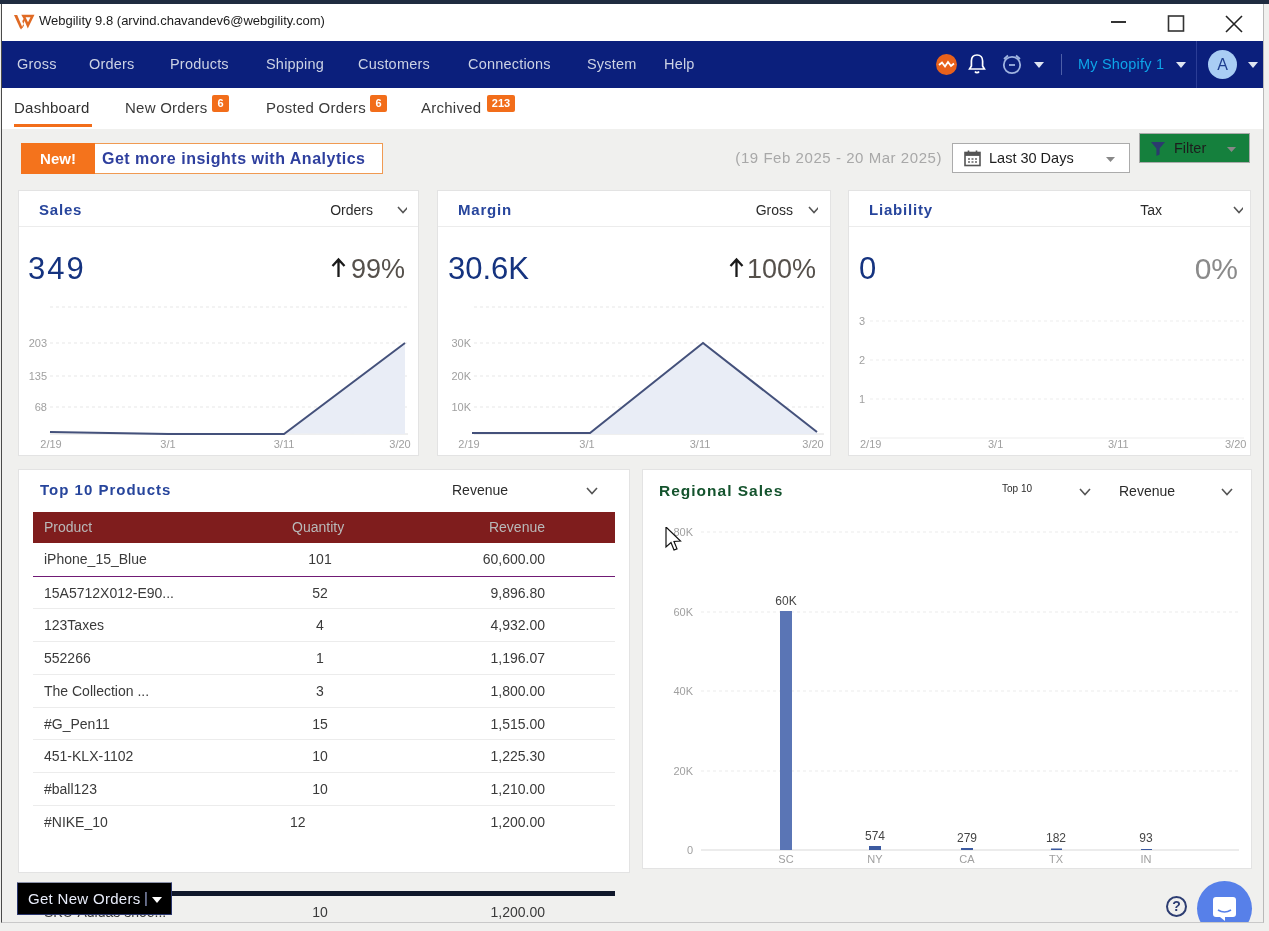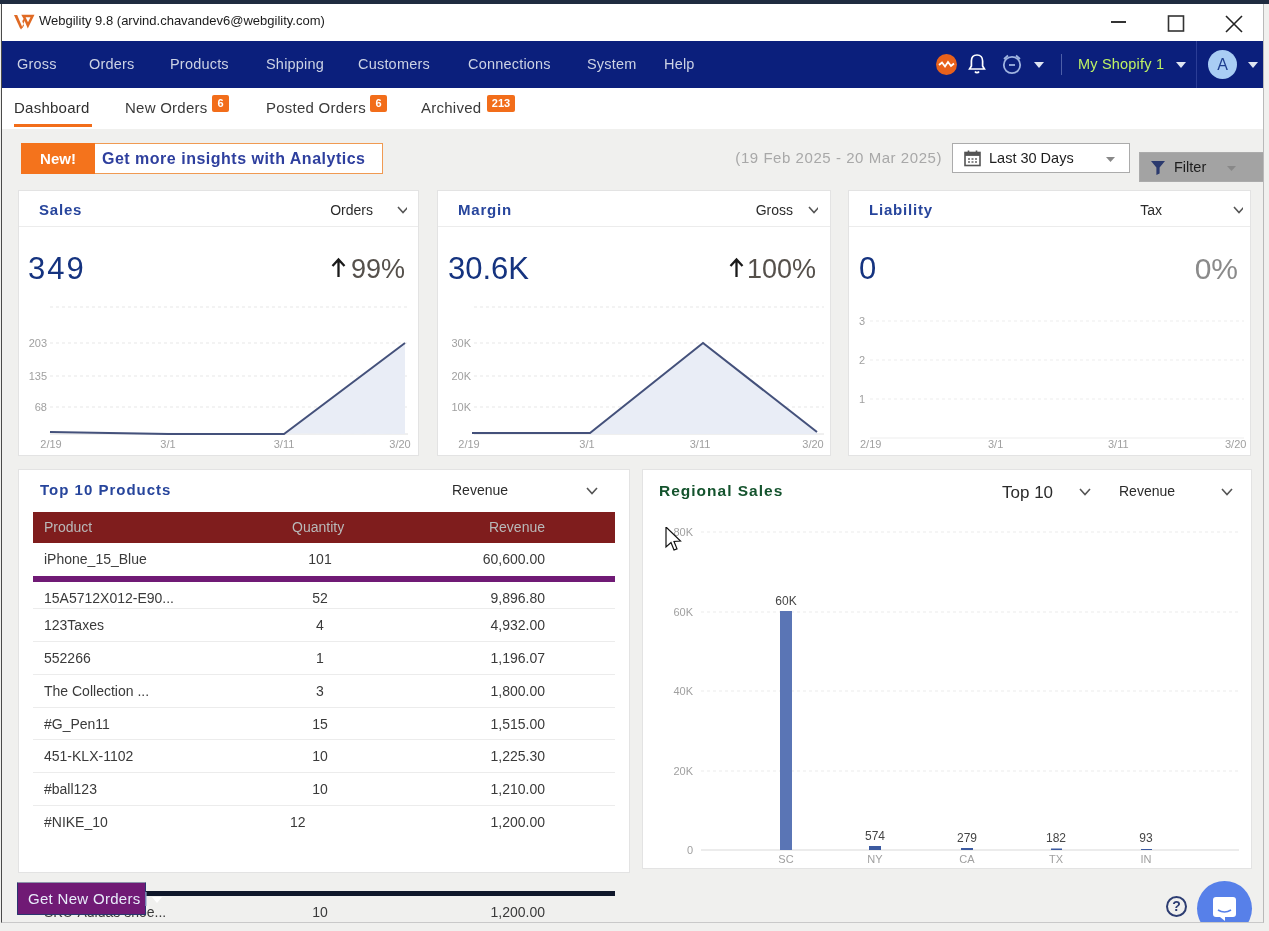"My Shopify 1" span.navitem { color: #bef264 -> #0ea5e9 }
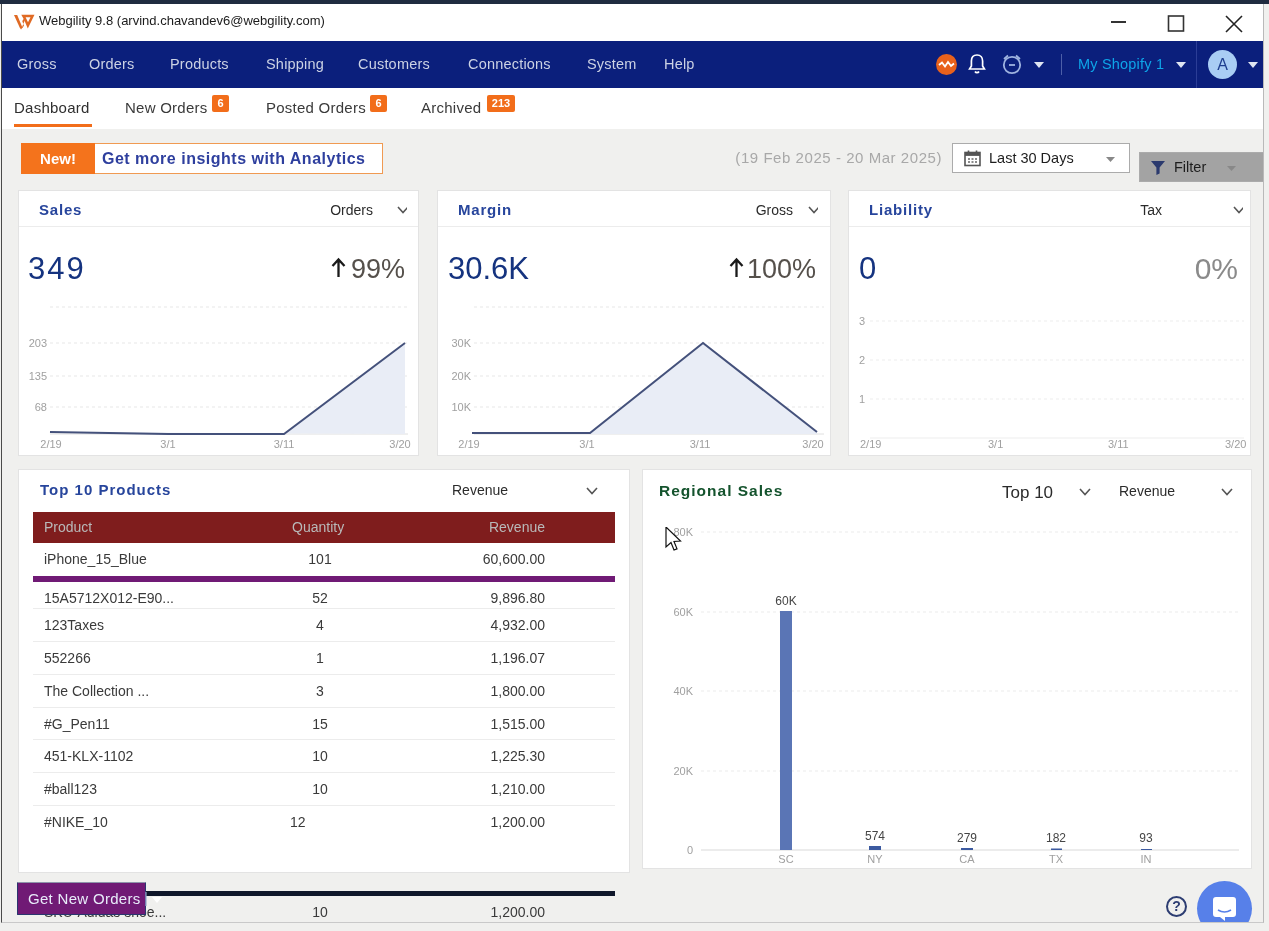"Filter" div { background: #a3a3a3 -> #15803d; top: 23px -> 4px; width: 130px -> 111px }
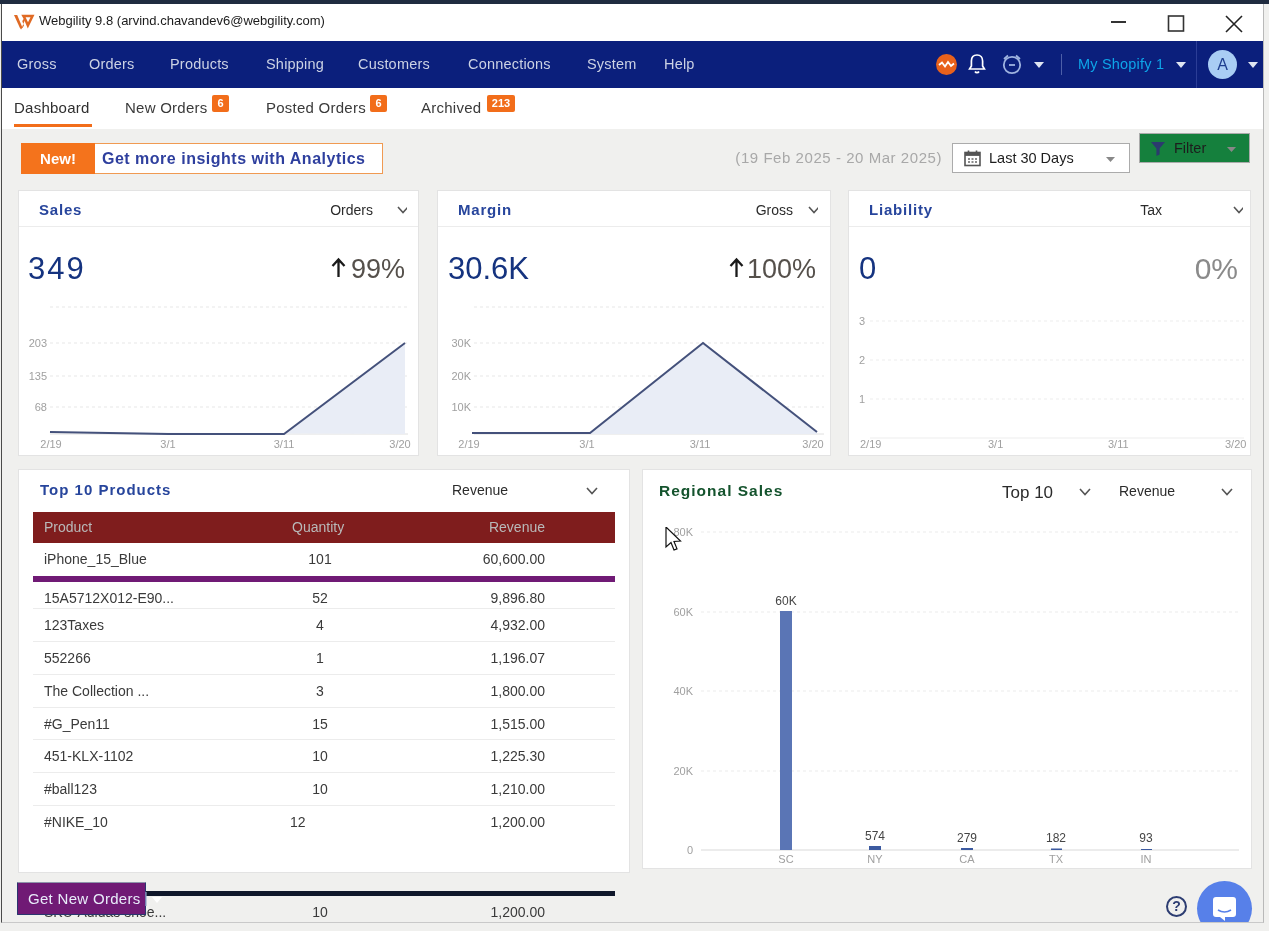"Top 10" span { font-size: 17px -> 10px }
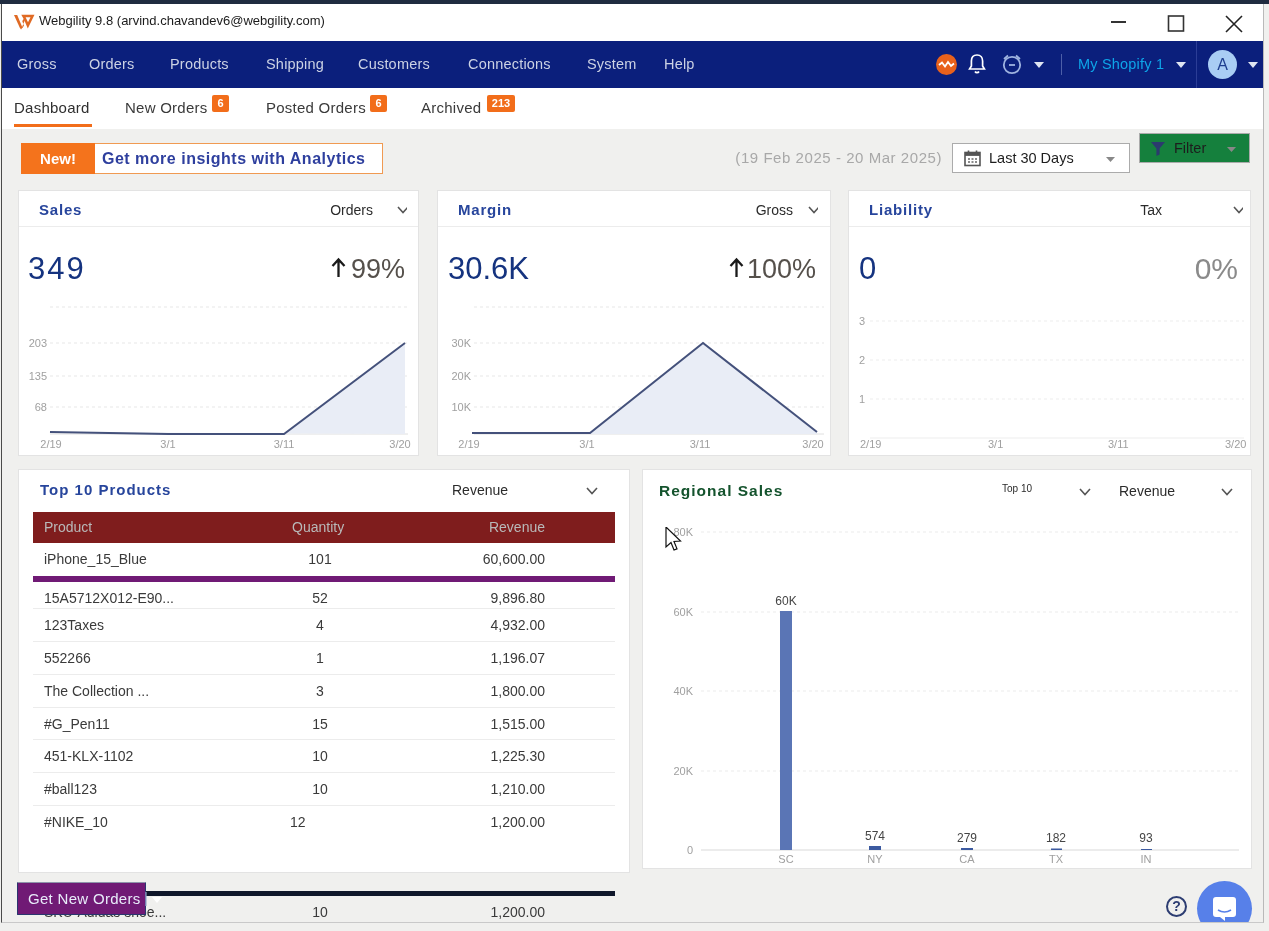"15A5712X012-E90..." div { border-top: 6px solid #701a75 -> 1px solid #701a75 }
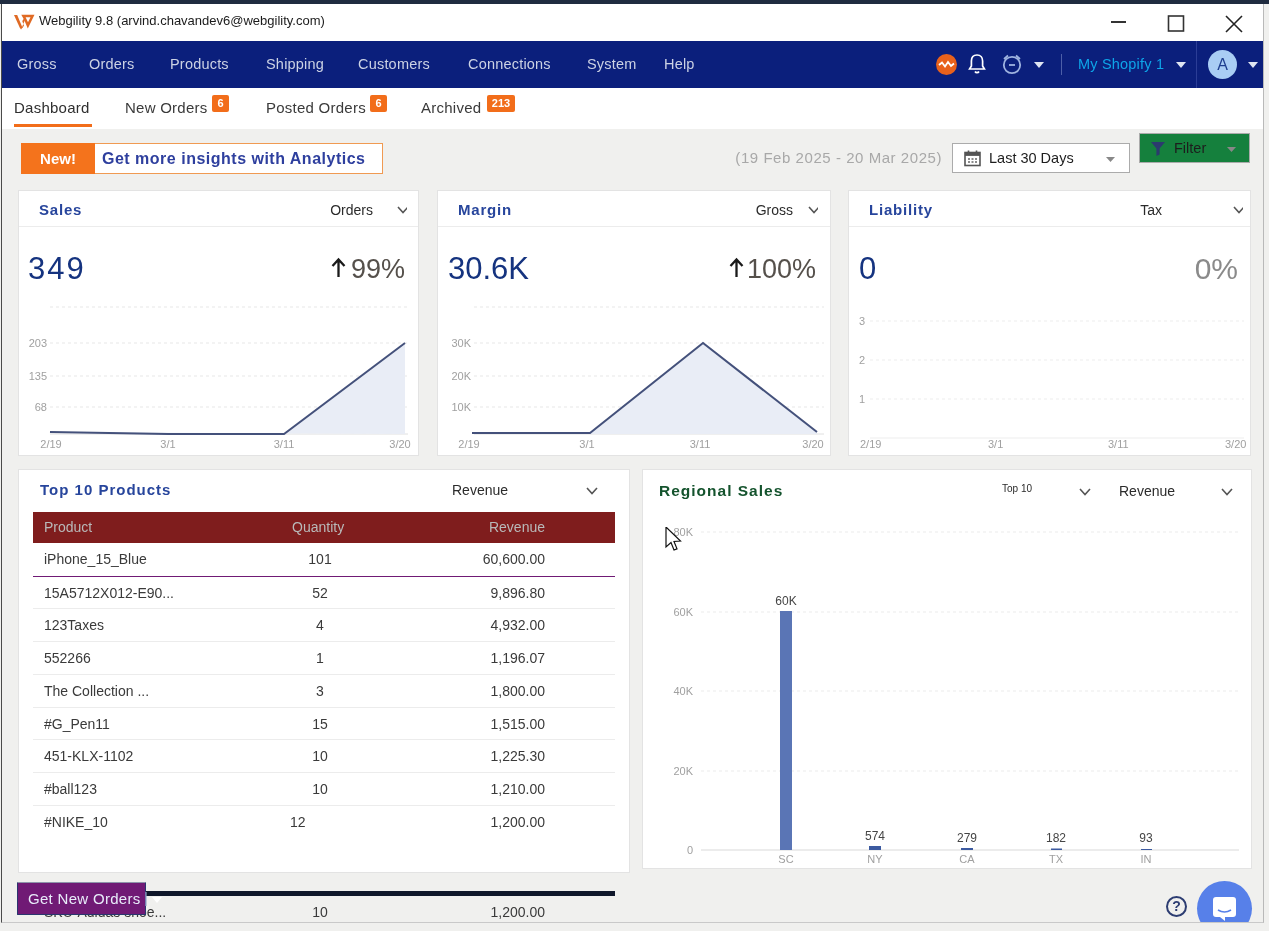"Get New Orders" div { background: #701a75 -> #000000; width: 129px -> 155px }
